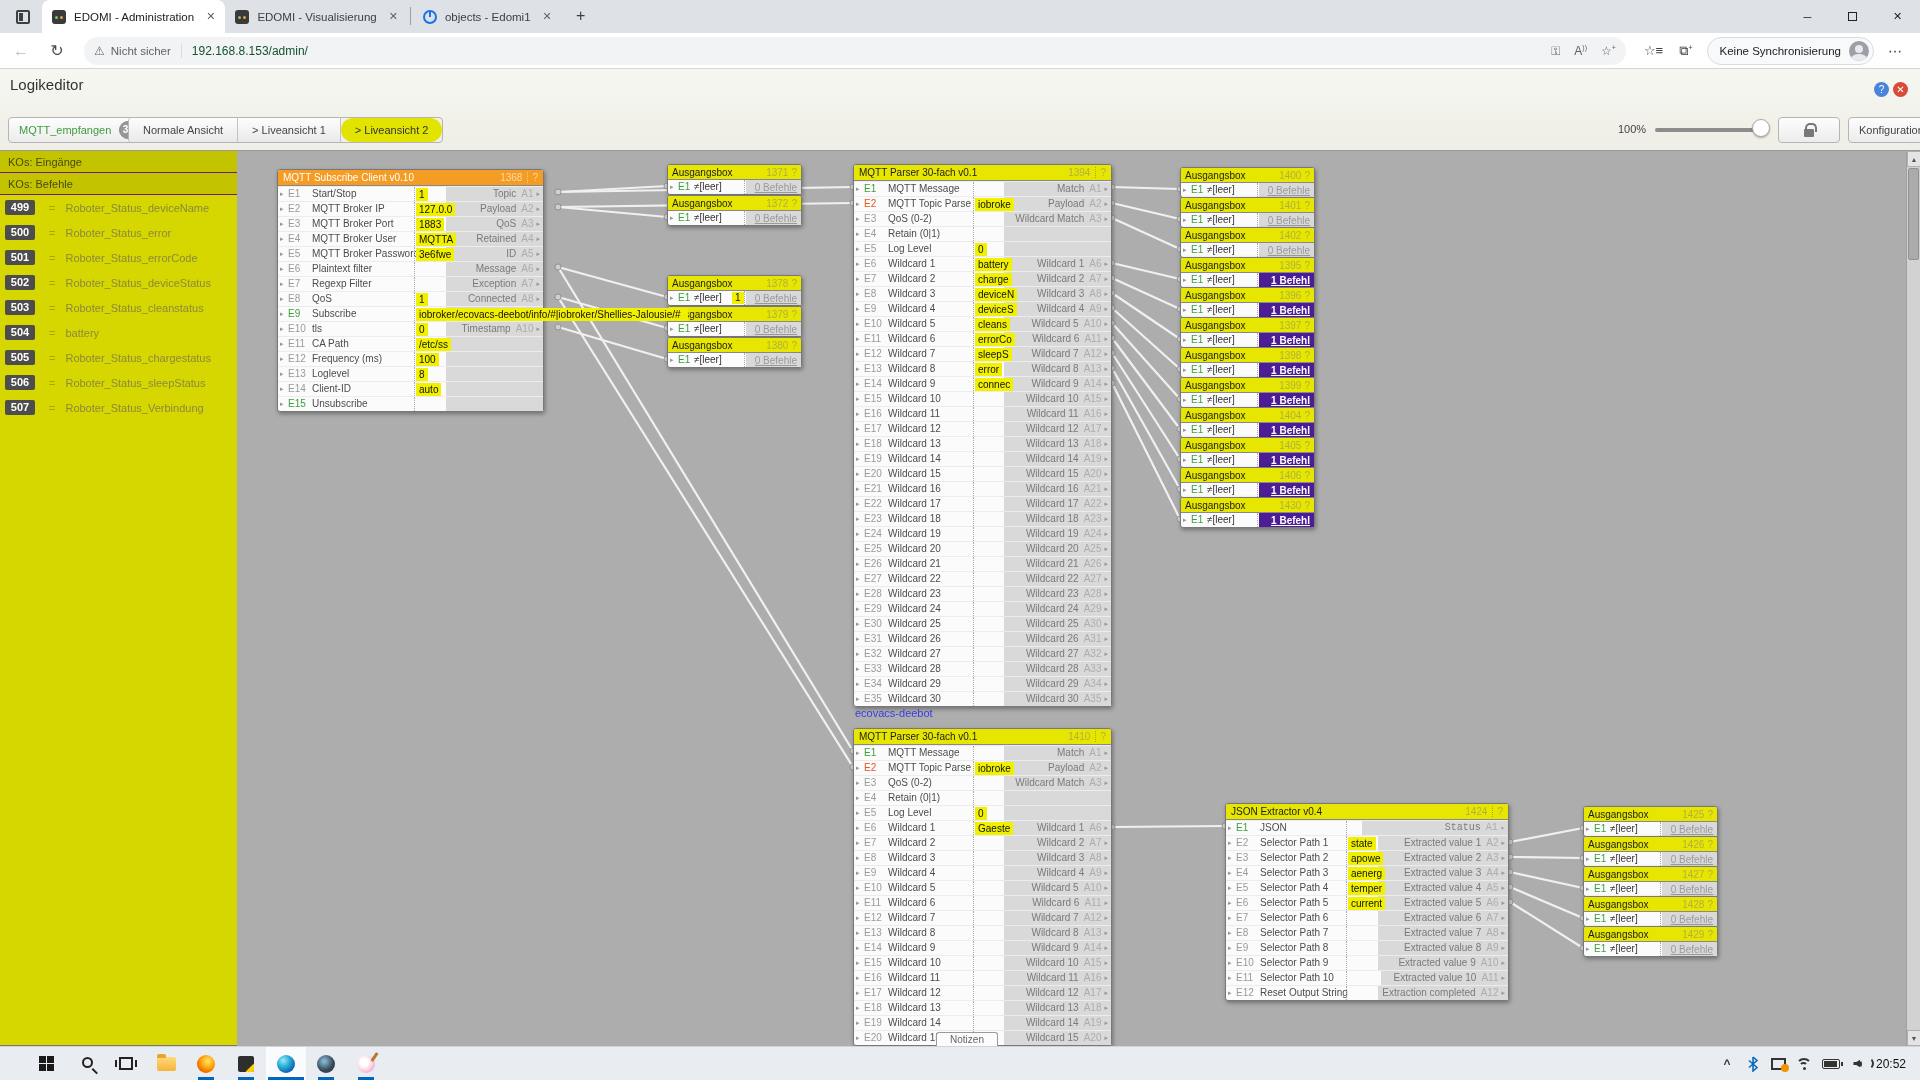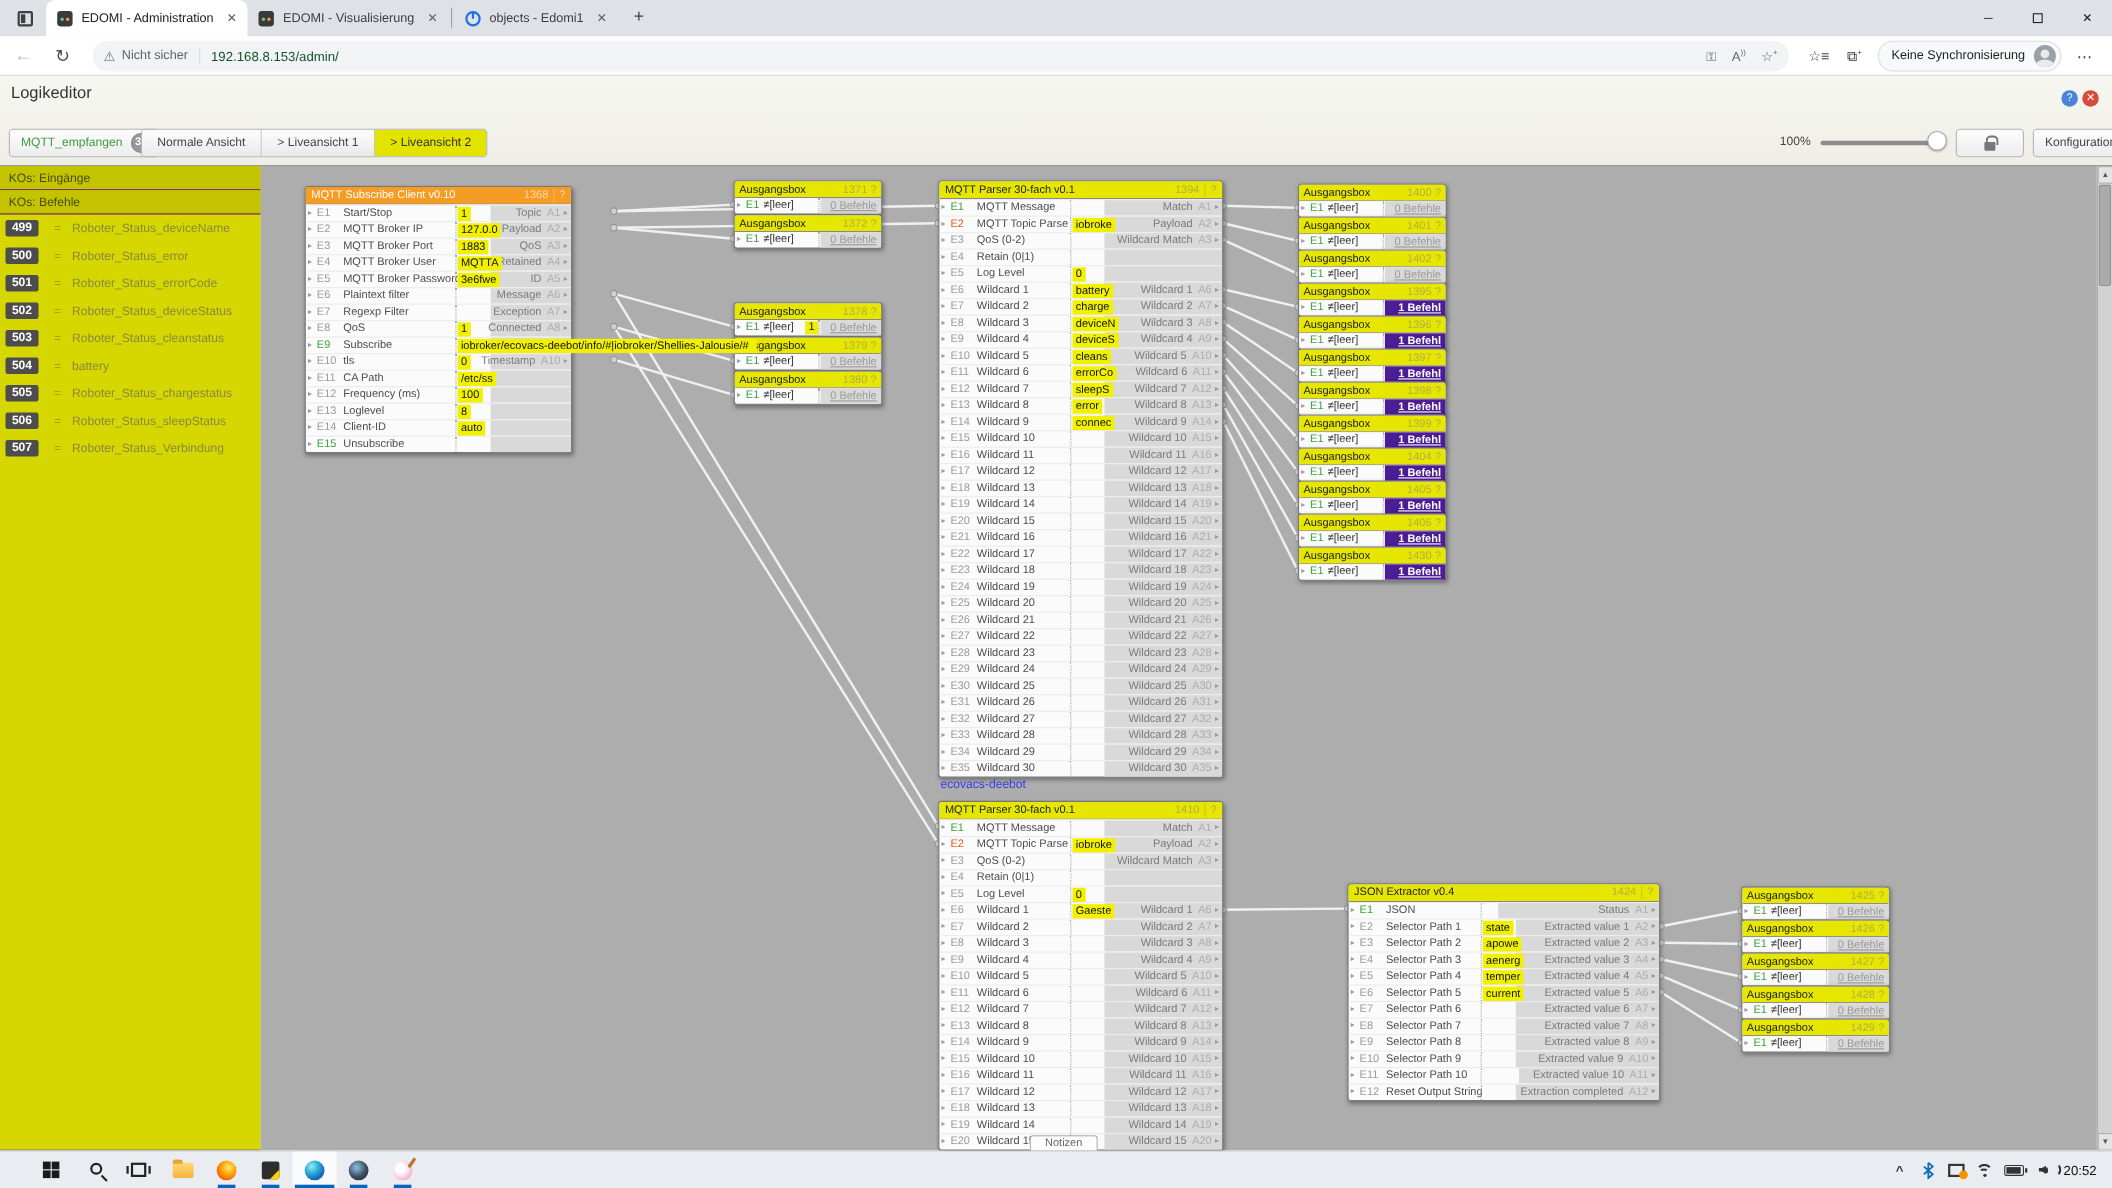"> Liveansicht 2" .vbtn:last-child { border-radius: none -> 12px }
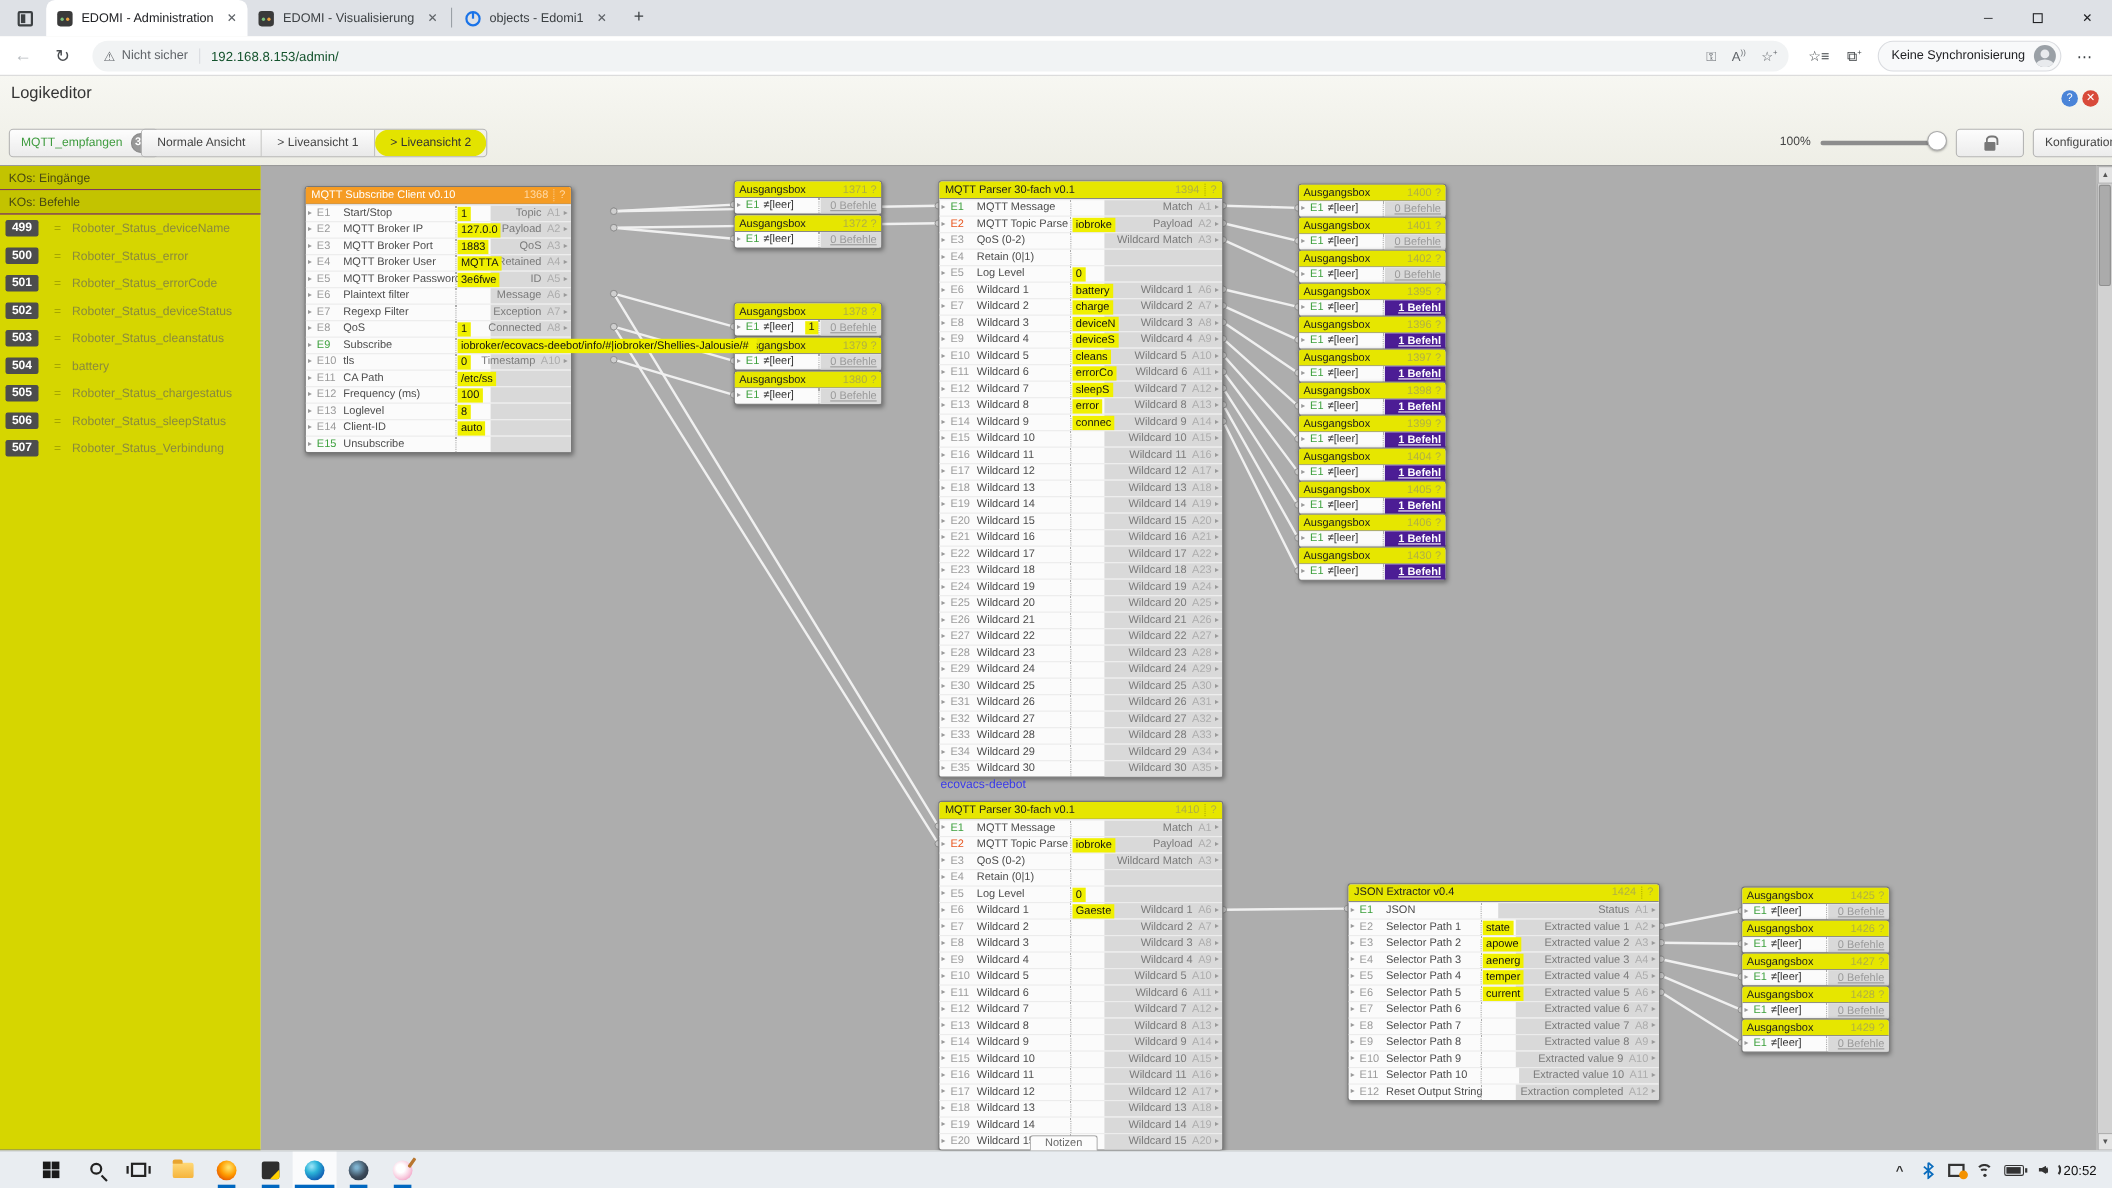"MQTT Subscribe Client v0.10" div.blk { width: 243px -> 267px }
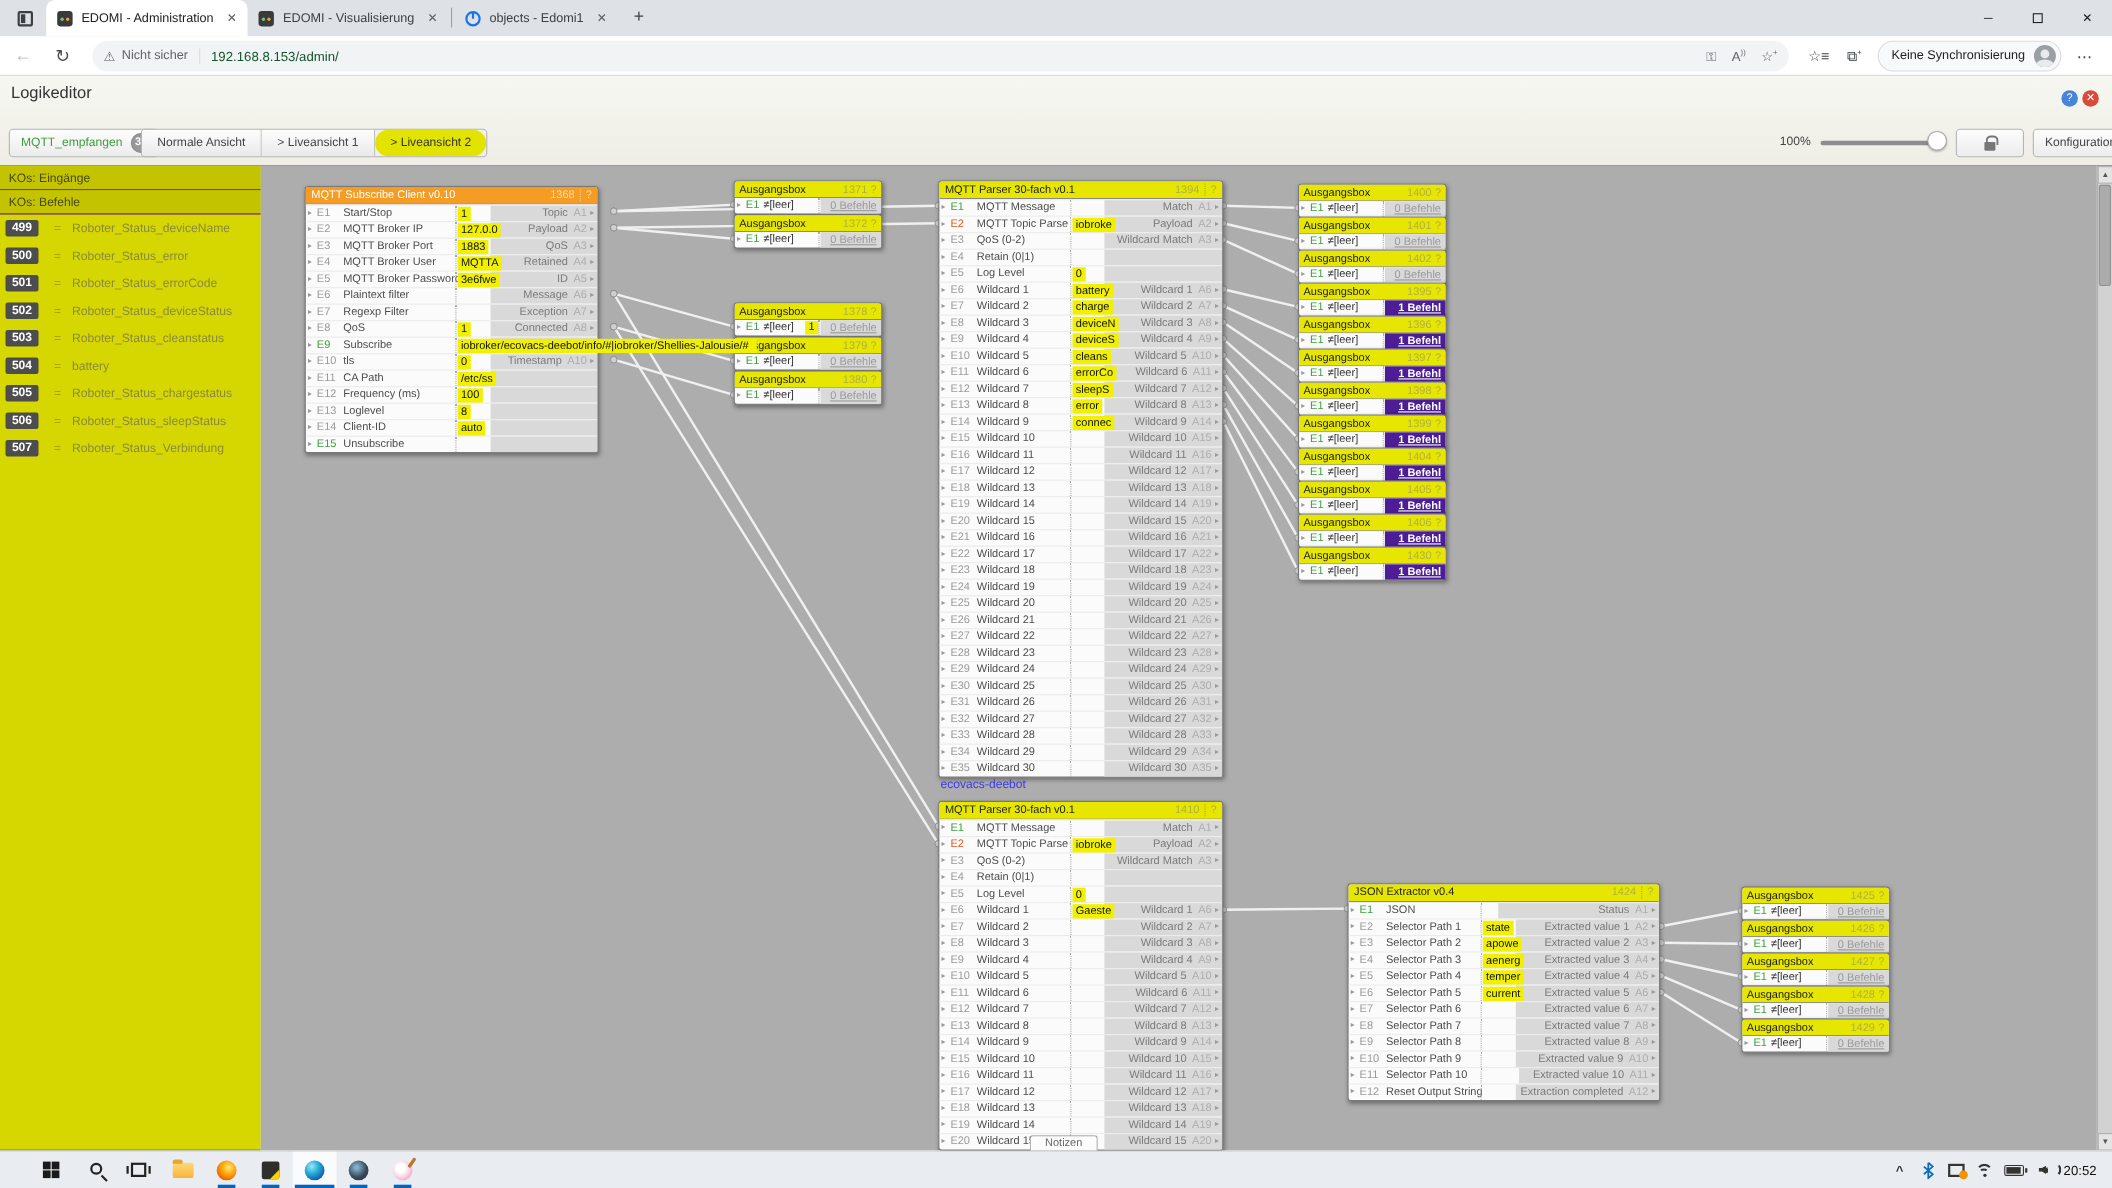"Status" span.gz { font-family: none -> Liberation Mono, monospace }
